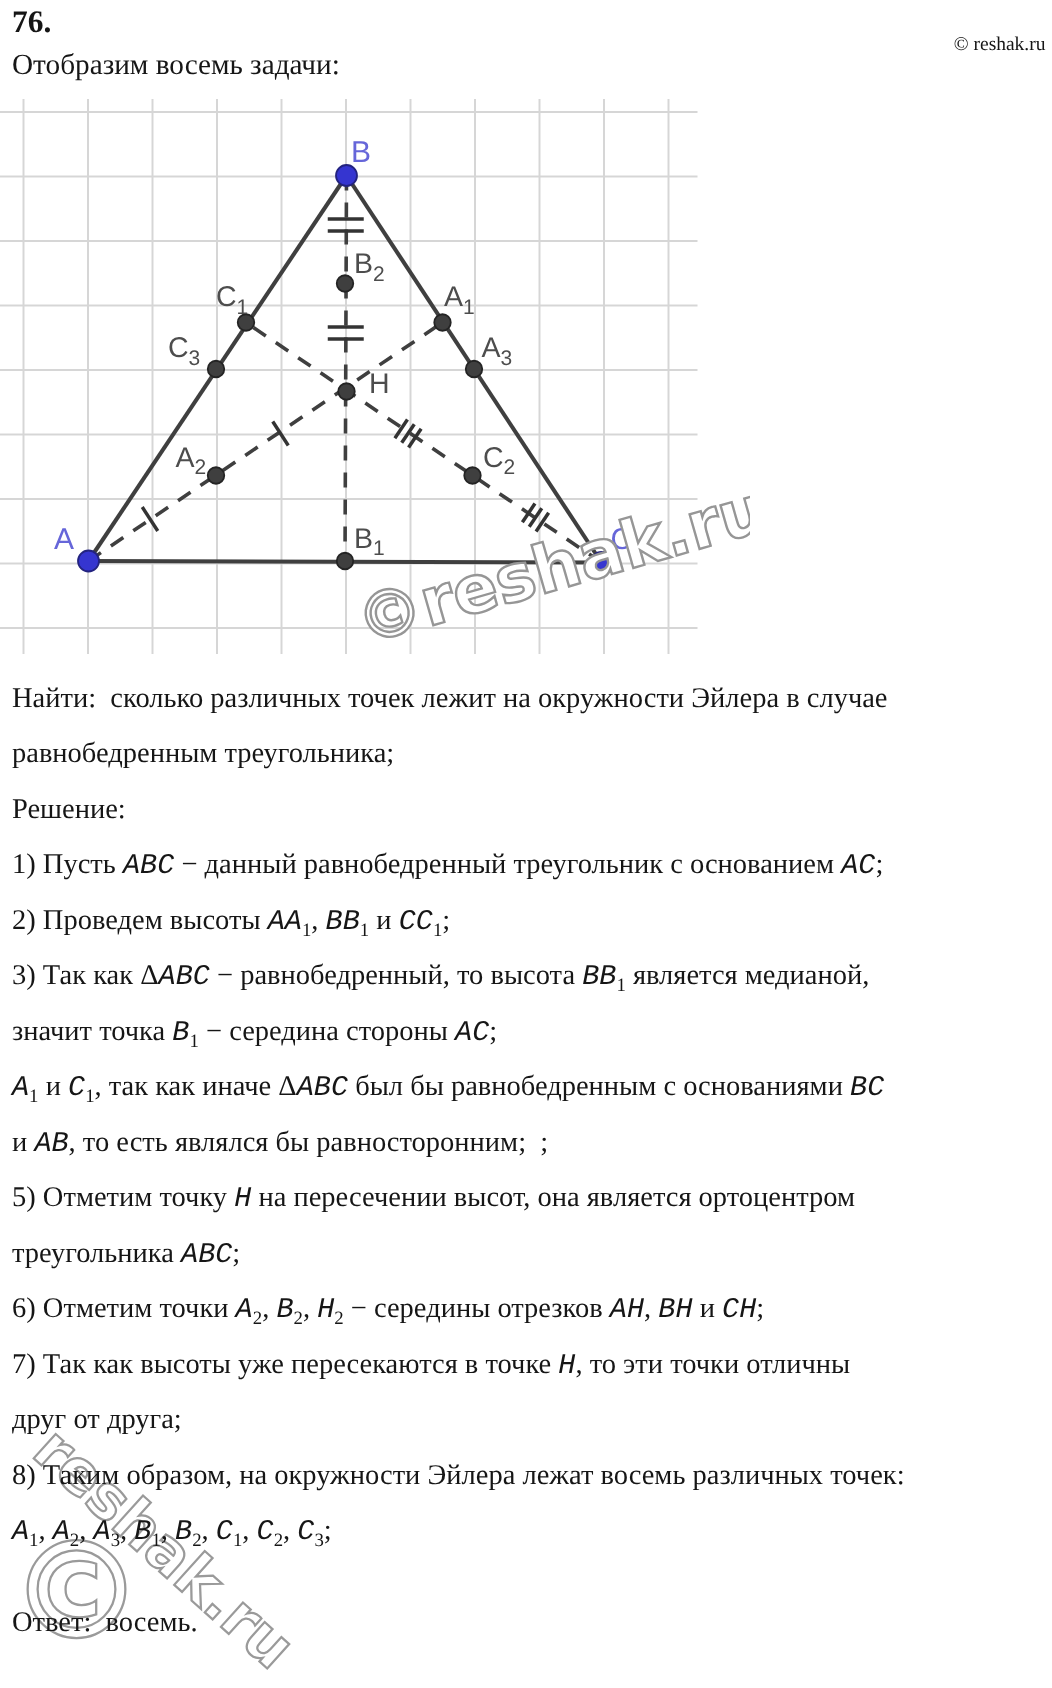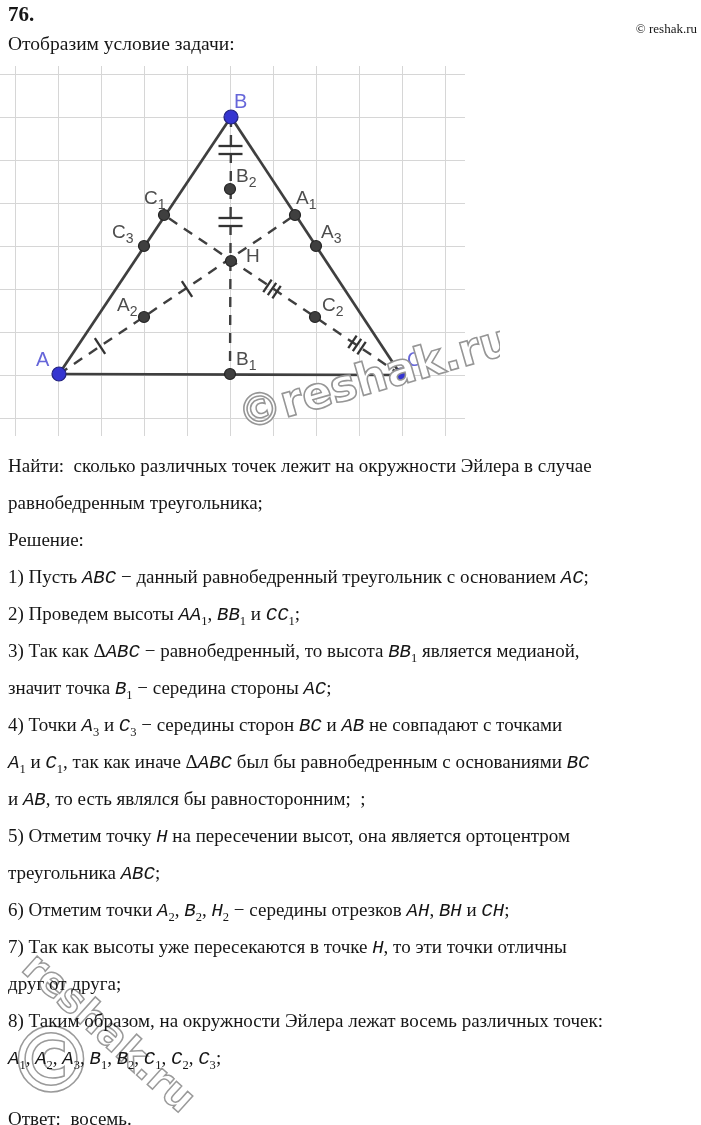"Отобразим условие задачи:" div.intro { text: условие -> восемь }
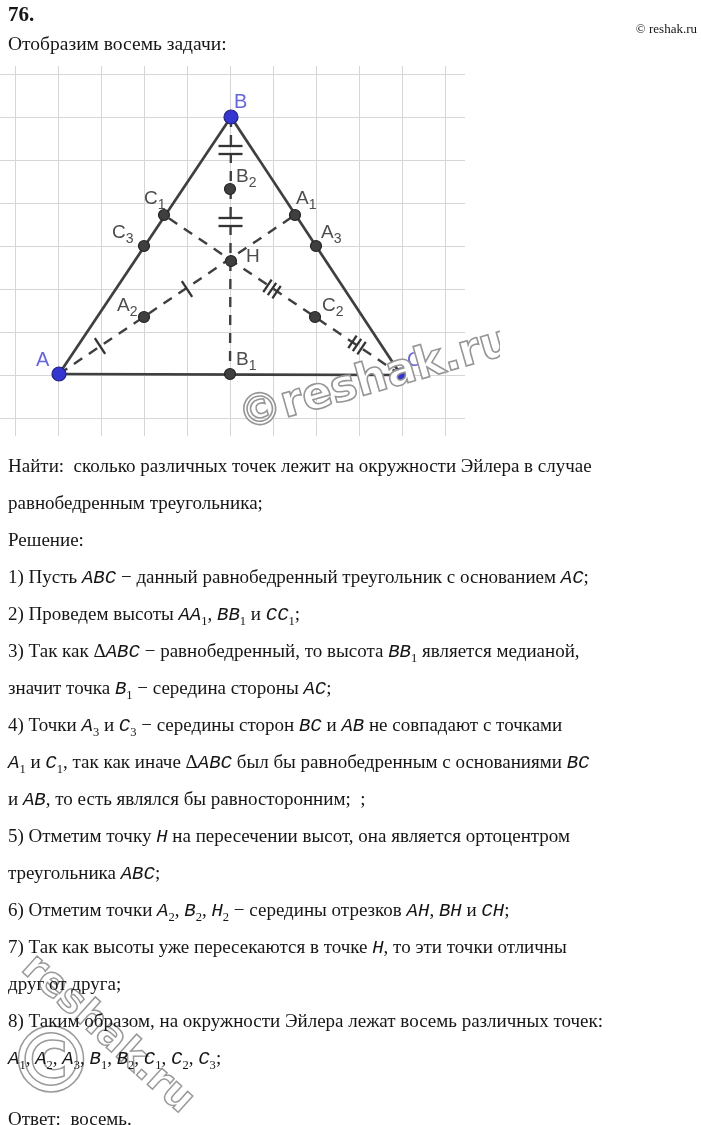"4) Точки A3 и C3" div.tline { html: <div>4) Точки <i>A</i><sub>3</sub> и <i>C</i><sub>3</sub> − середины сторон <i>BC</i> и <i>AB</i> не совпадают с точками</div> -> none }
